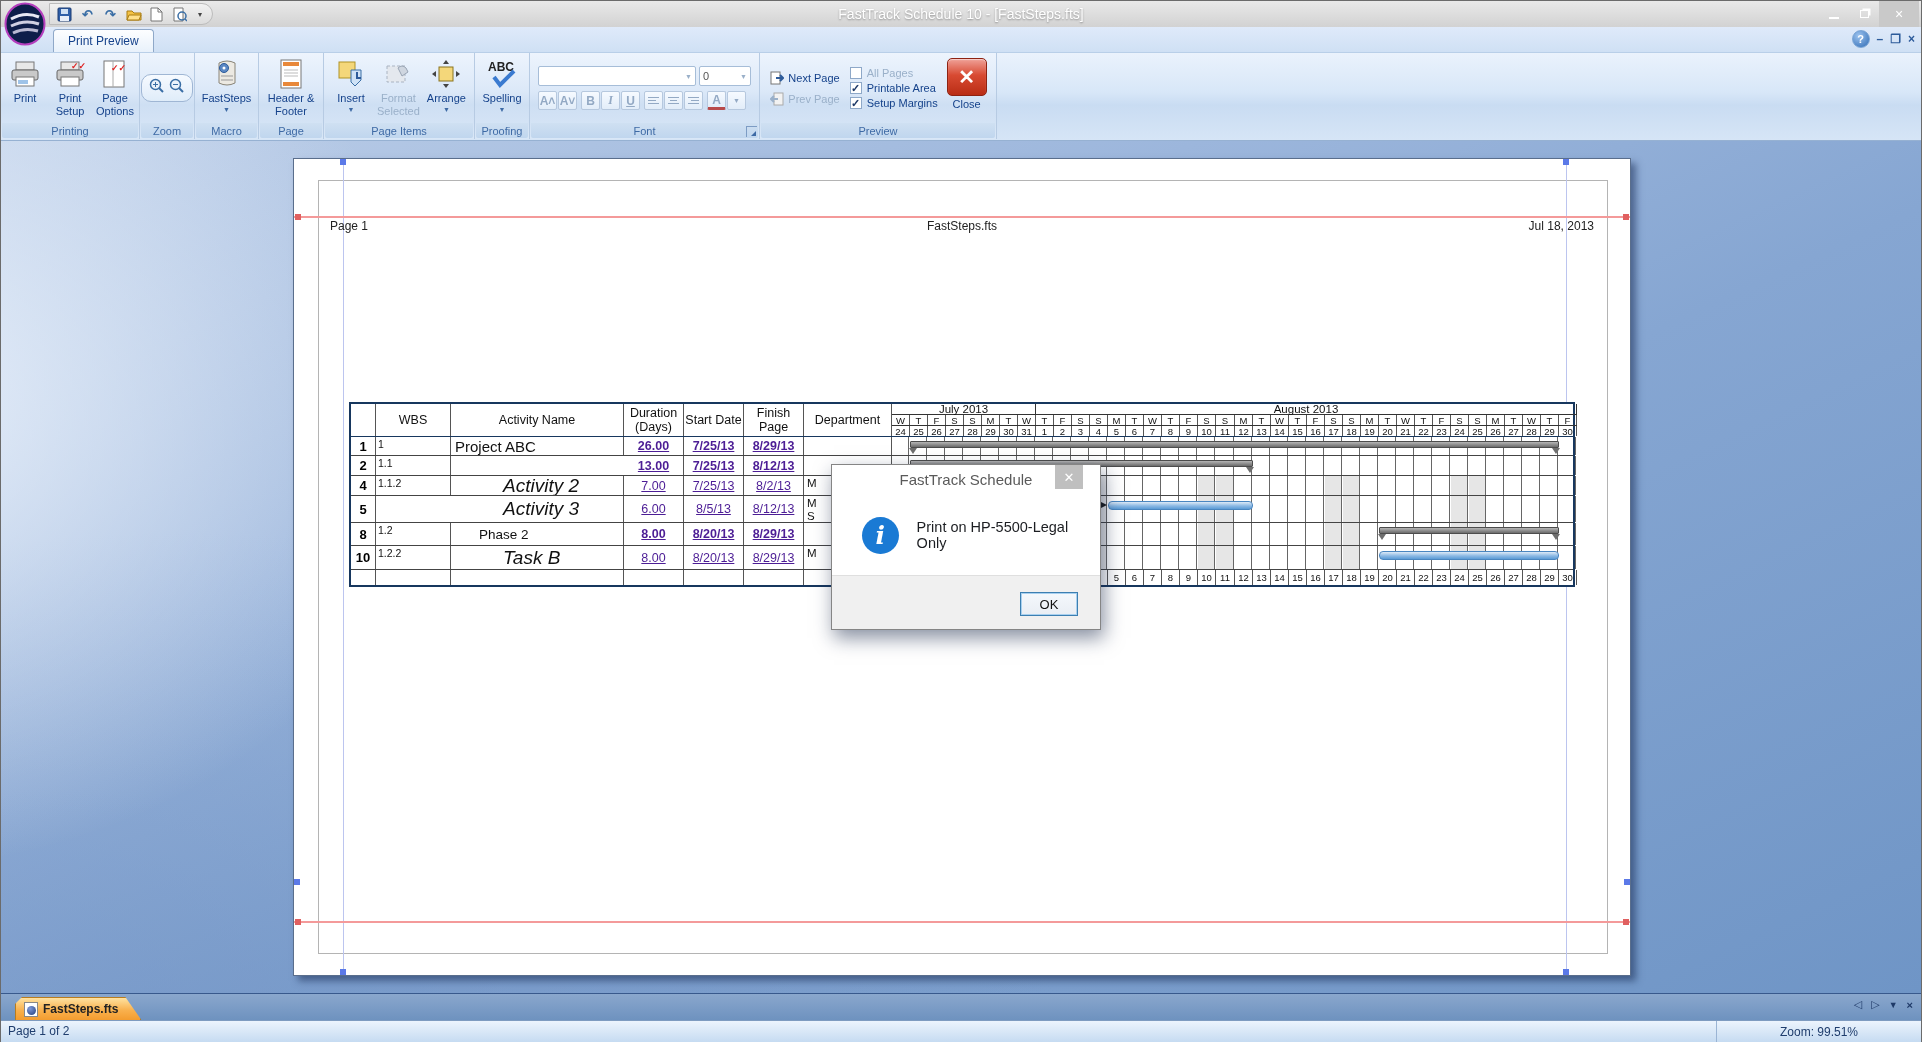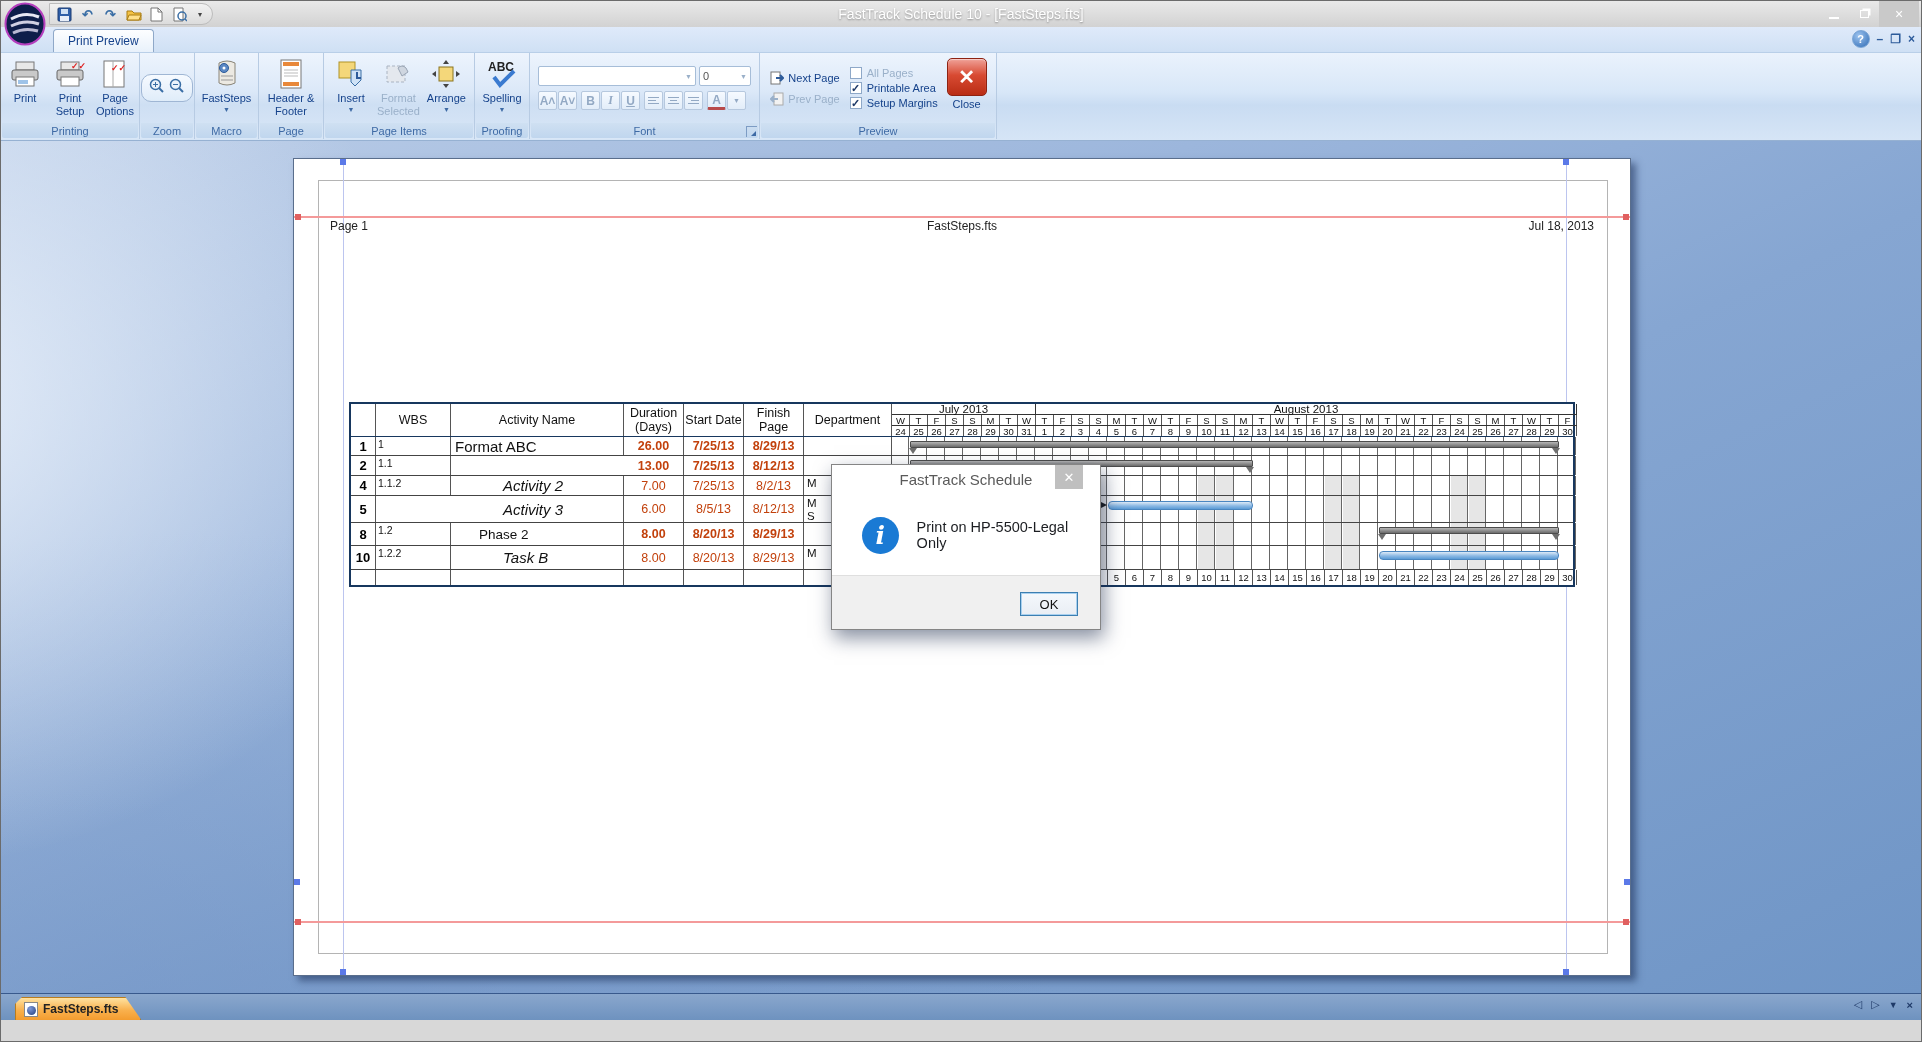"Format ABC" div.cell { text: Format -> Project }
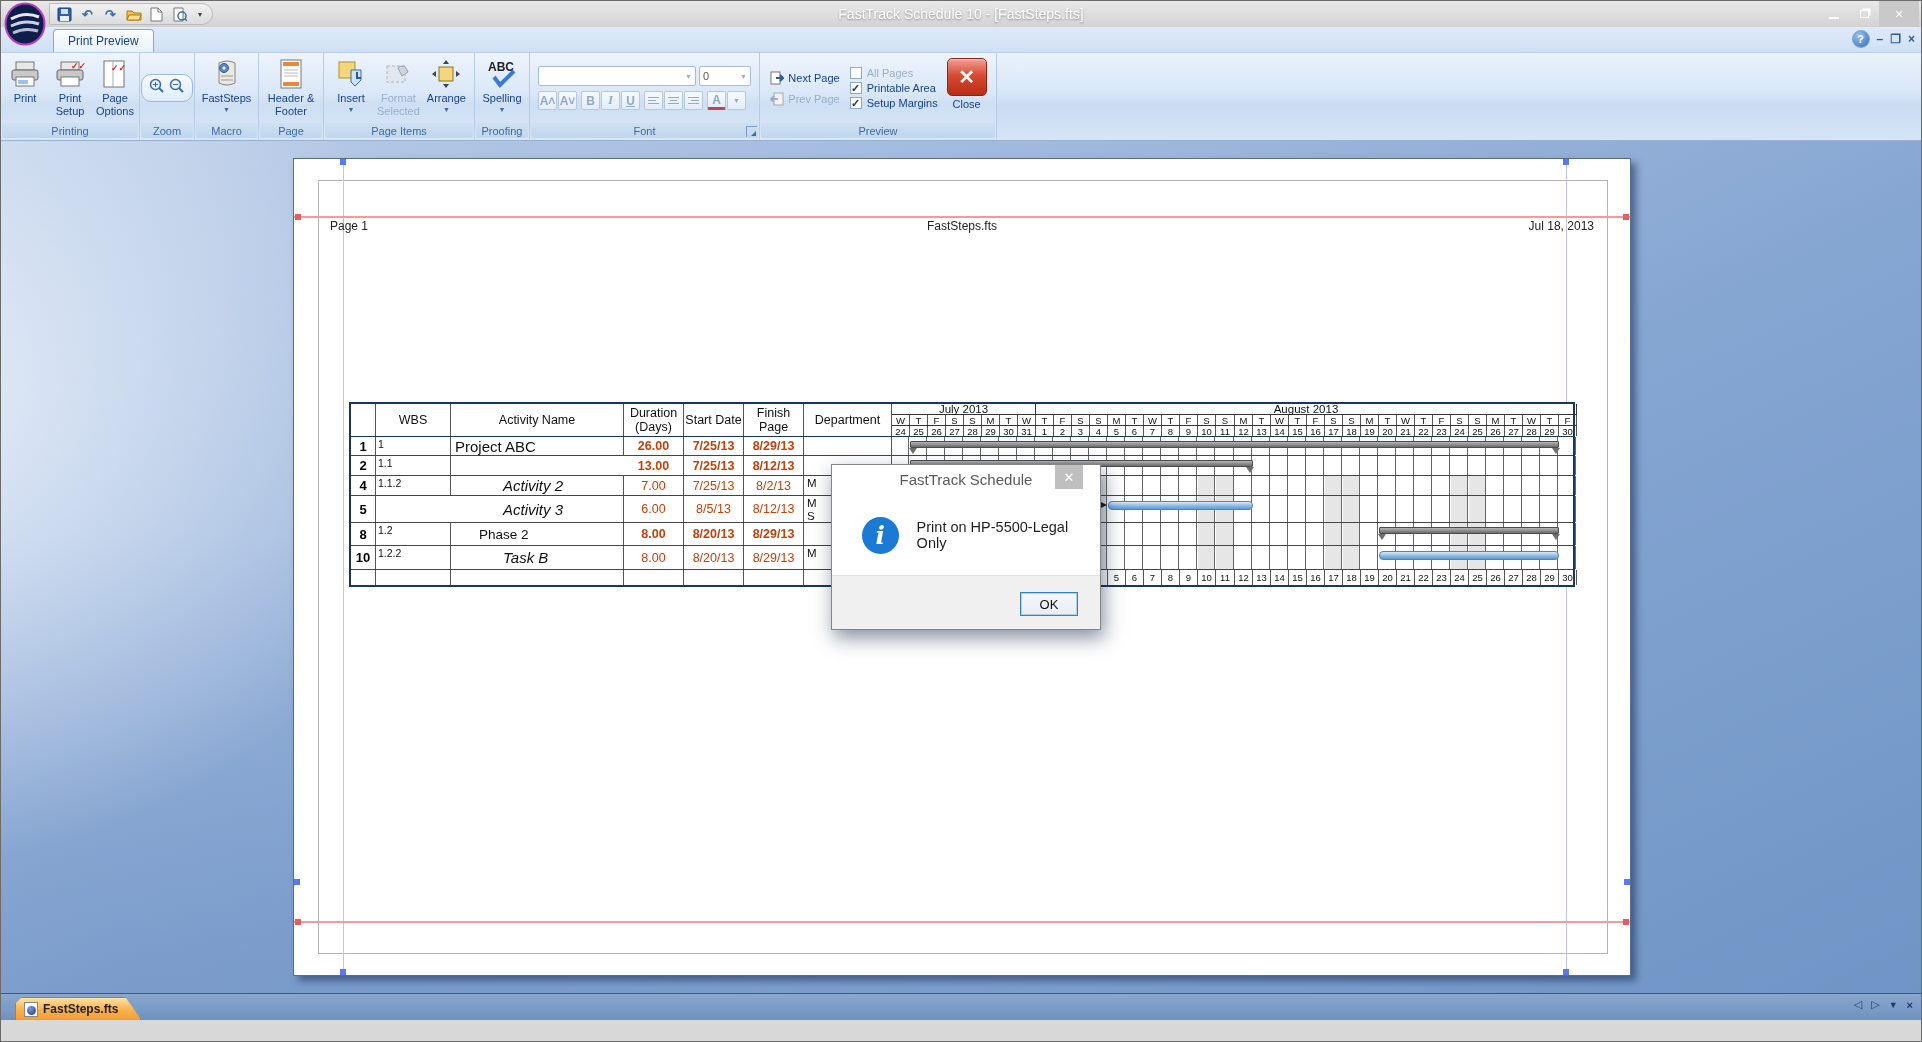"26.00" .cmid { color: #c2410c -> #4c1d95; text-decoration: none -> underline }
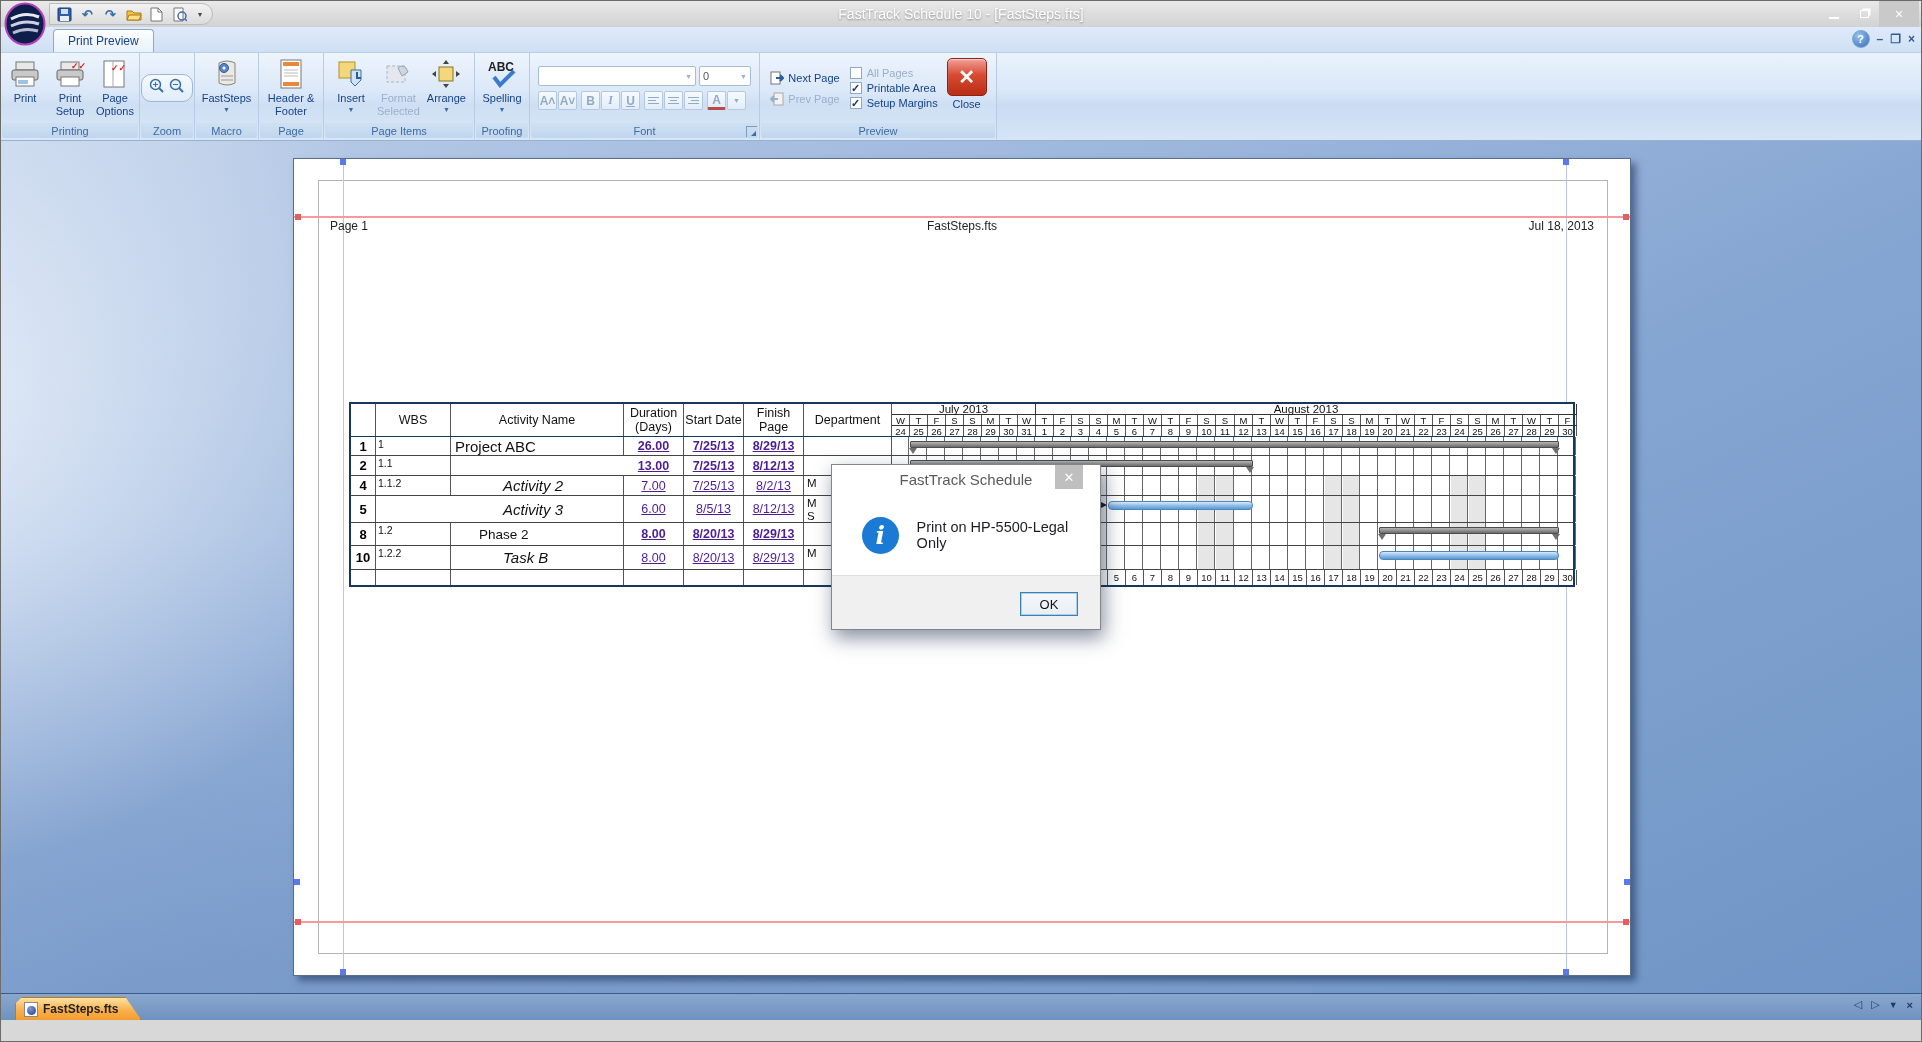"Activity 2" .n-activity { font-size: 15px -> 19px }
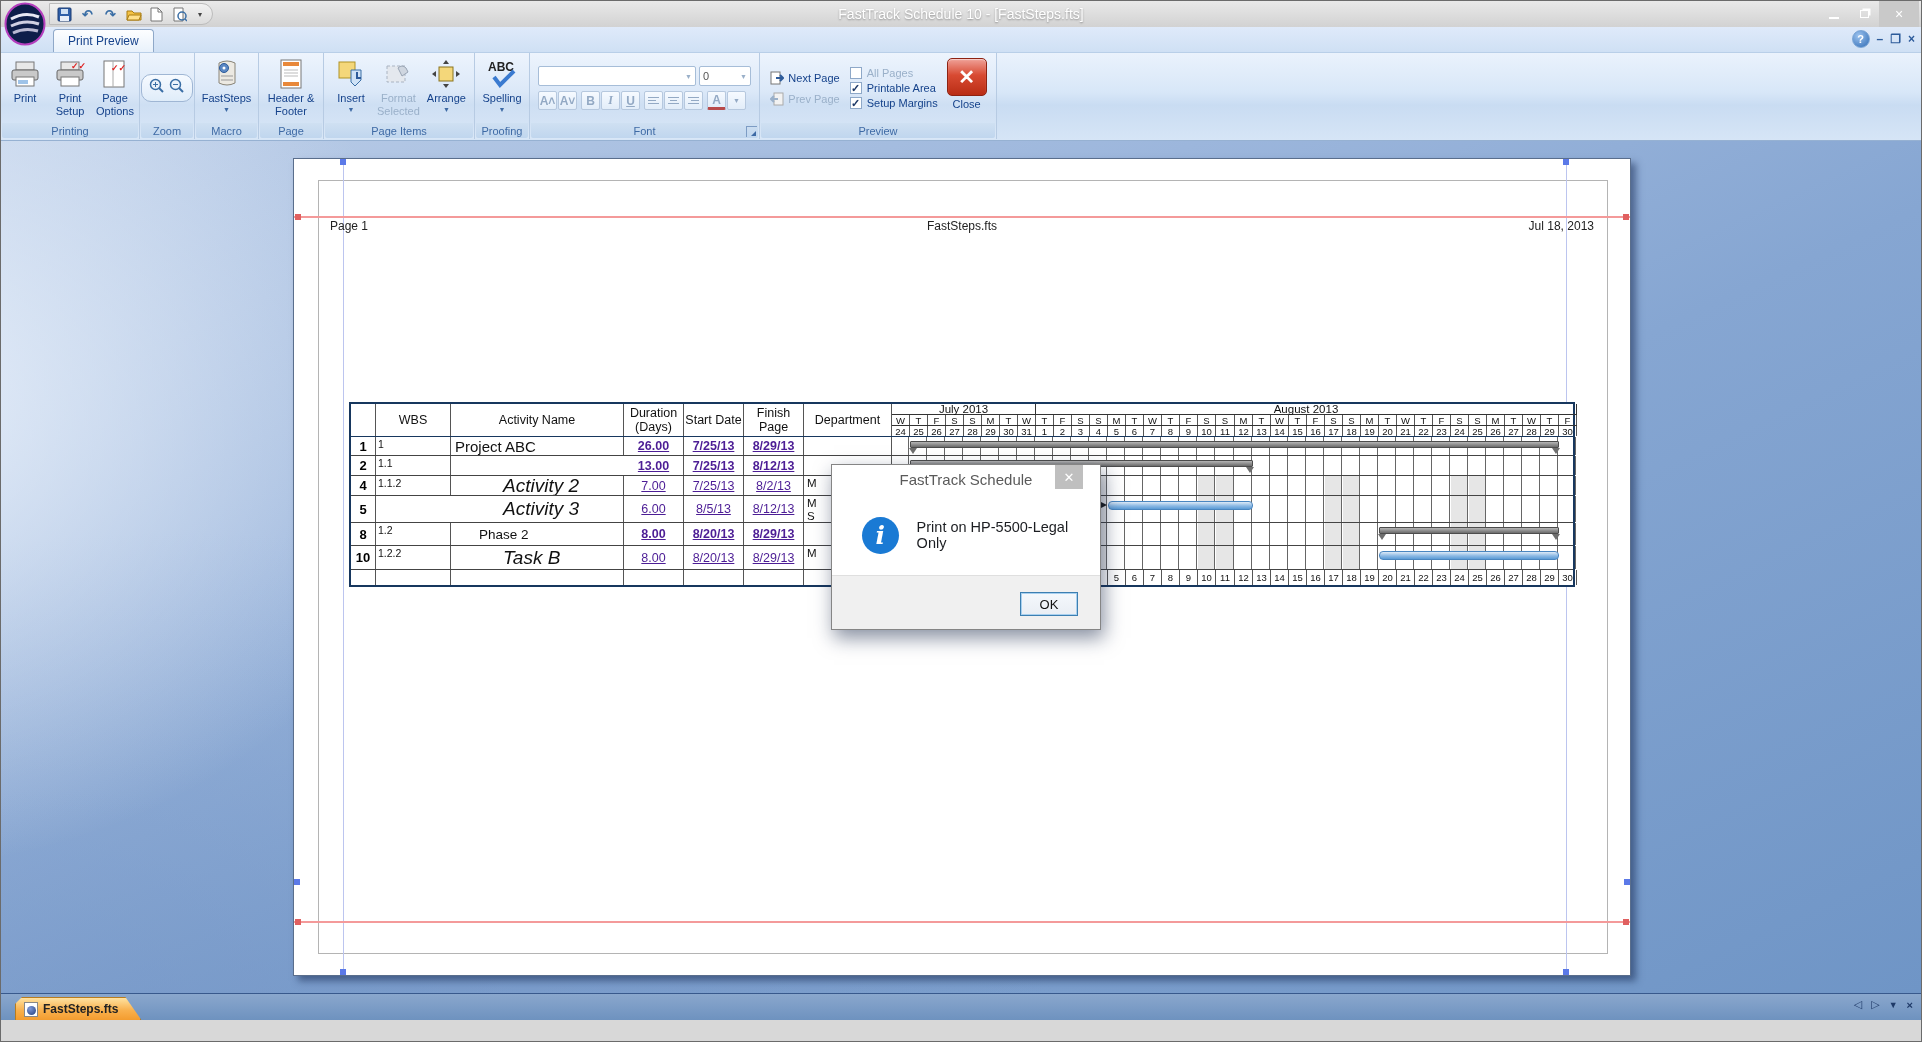"Page 1 of 2" div.statusbar { html: none -> <div> <span>Page 1 of 2</span> <div>Zoom: 99.51%</div> </div> }
